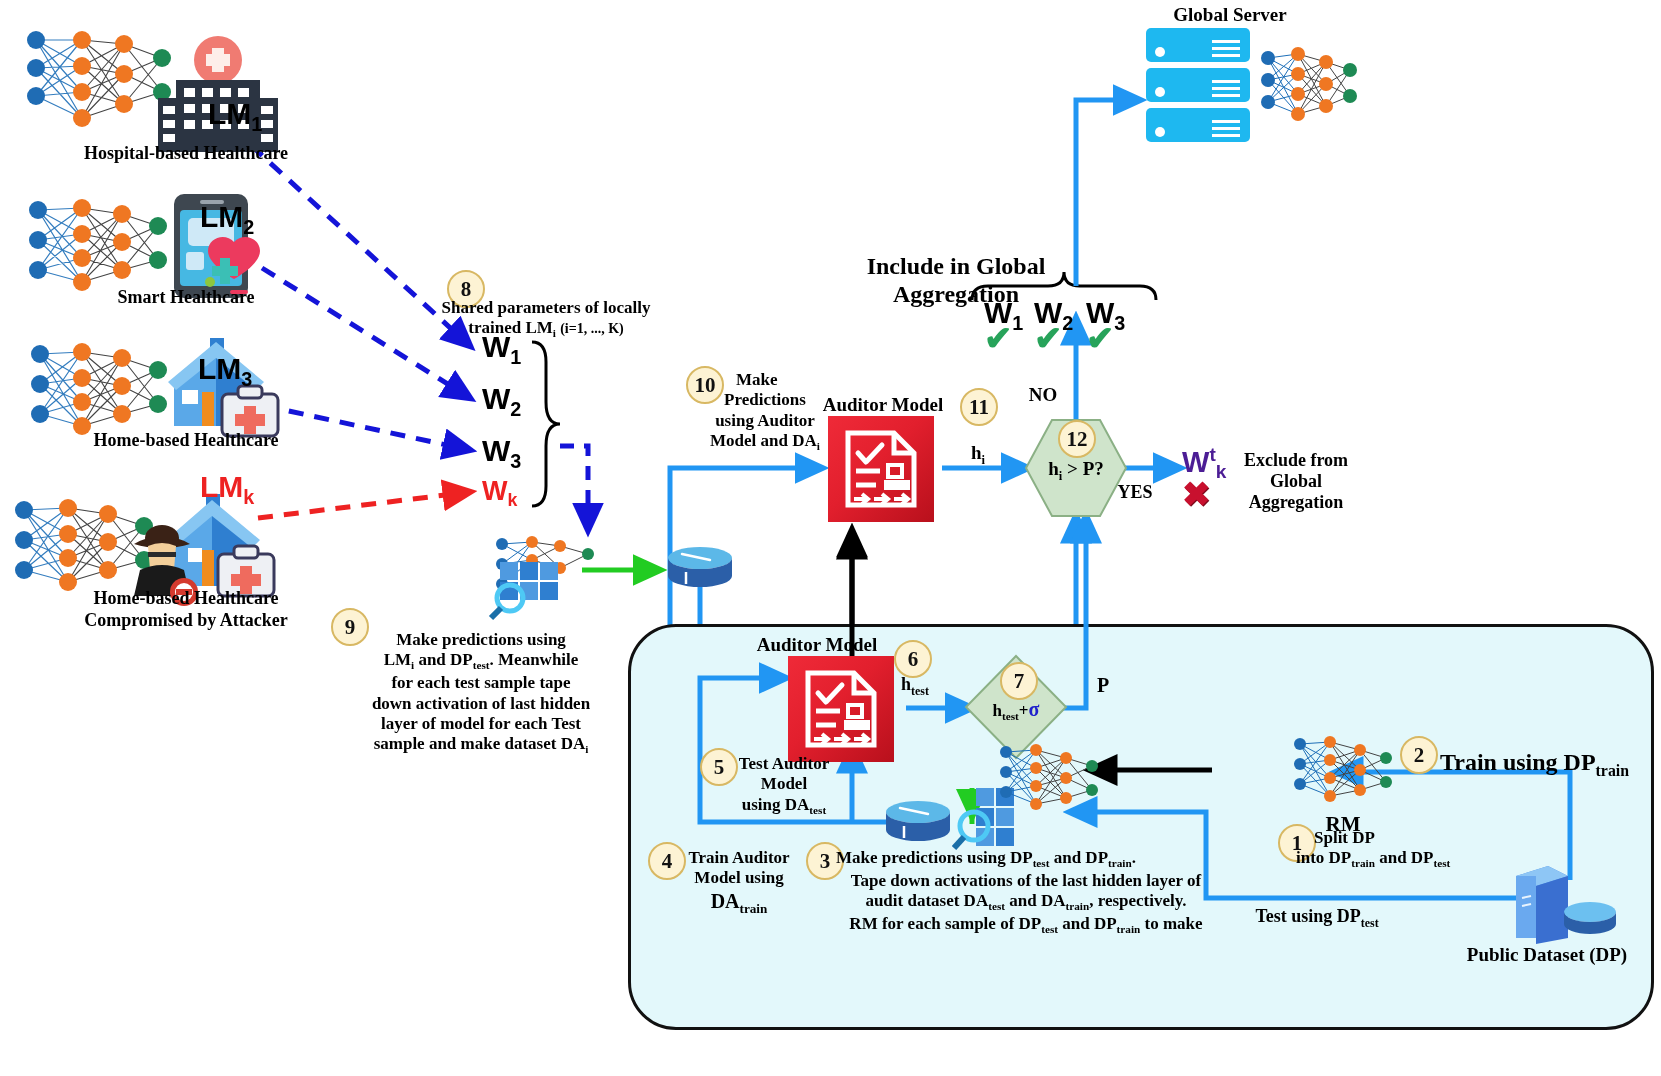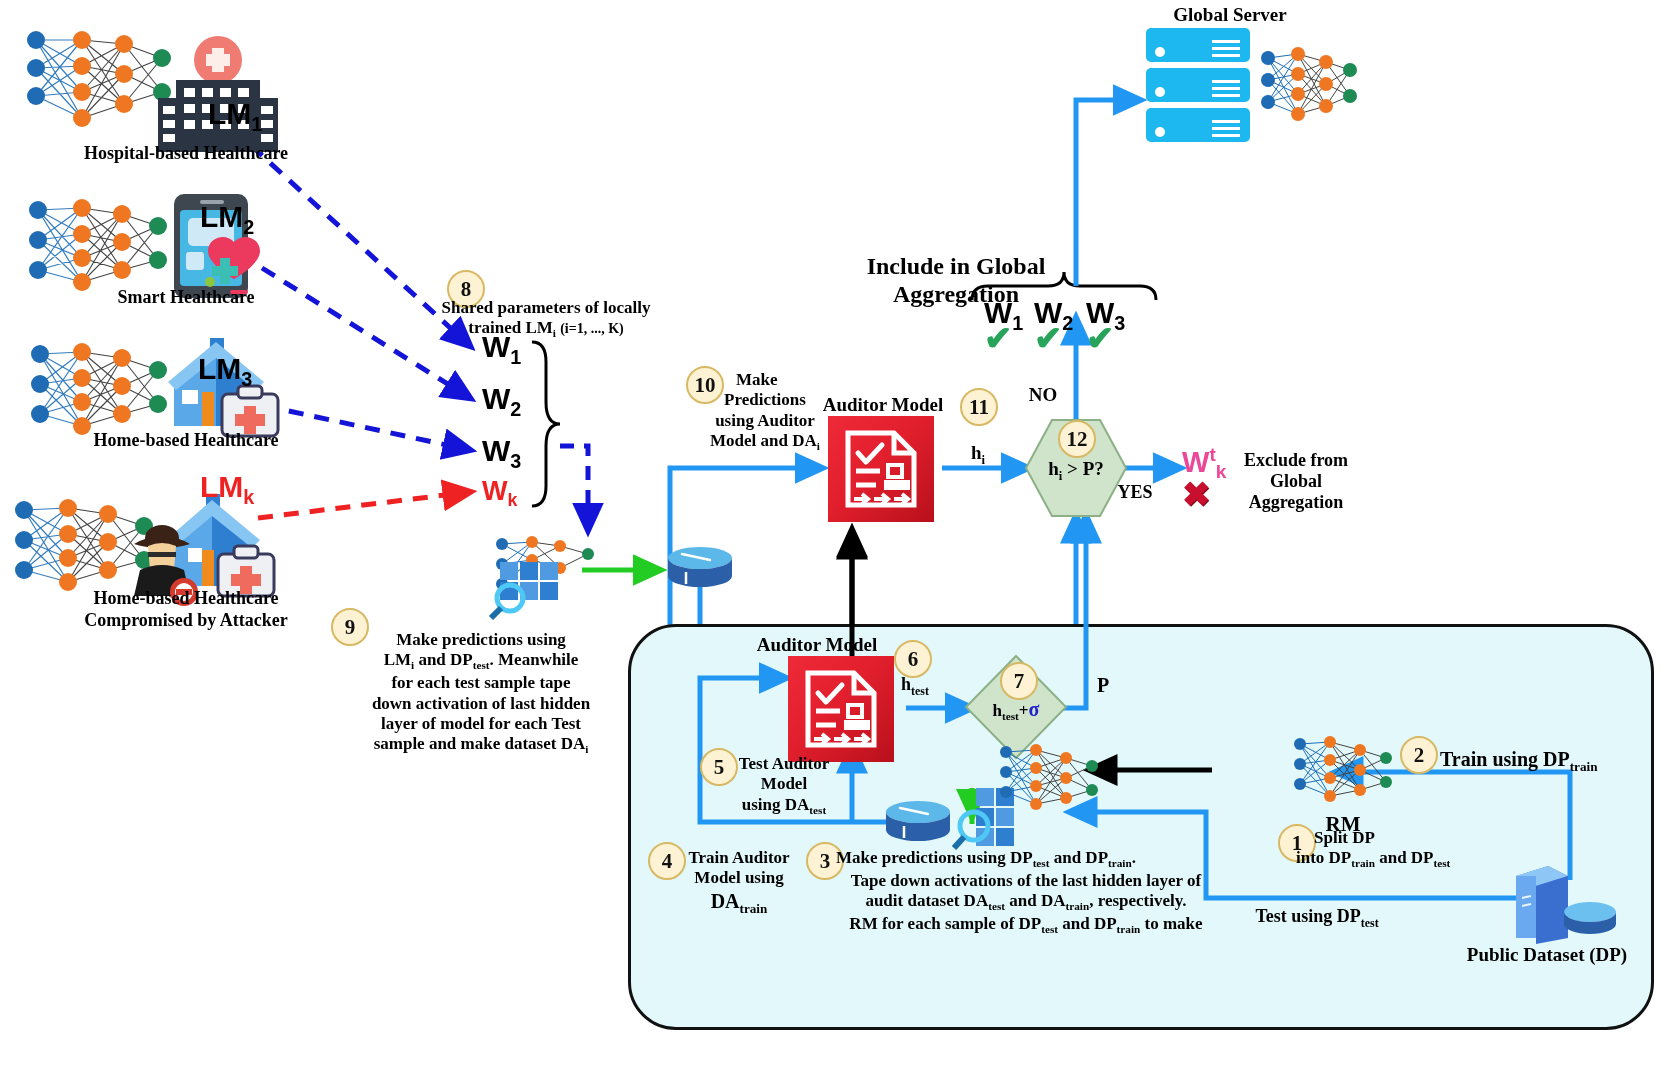"Wtk" div.abs { color: #ec4899 -> #4c1d95 }
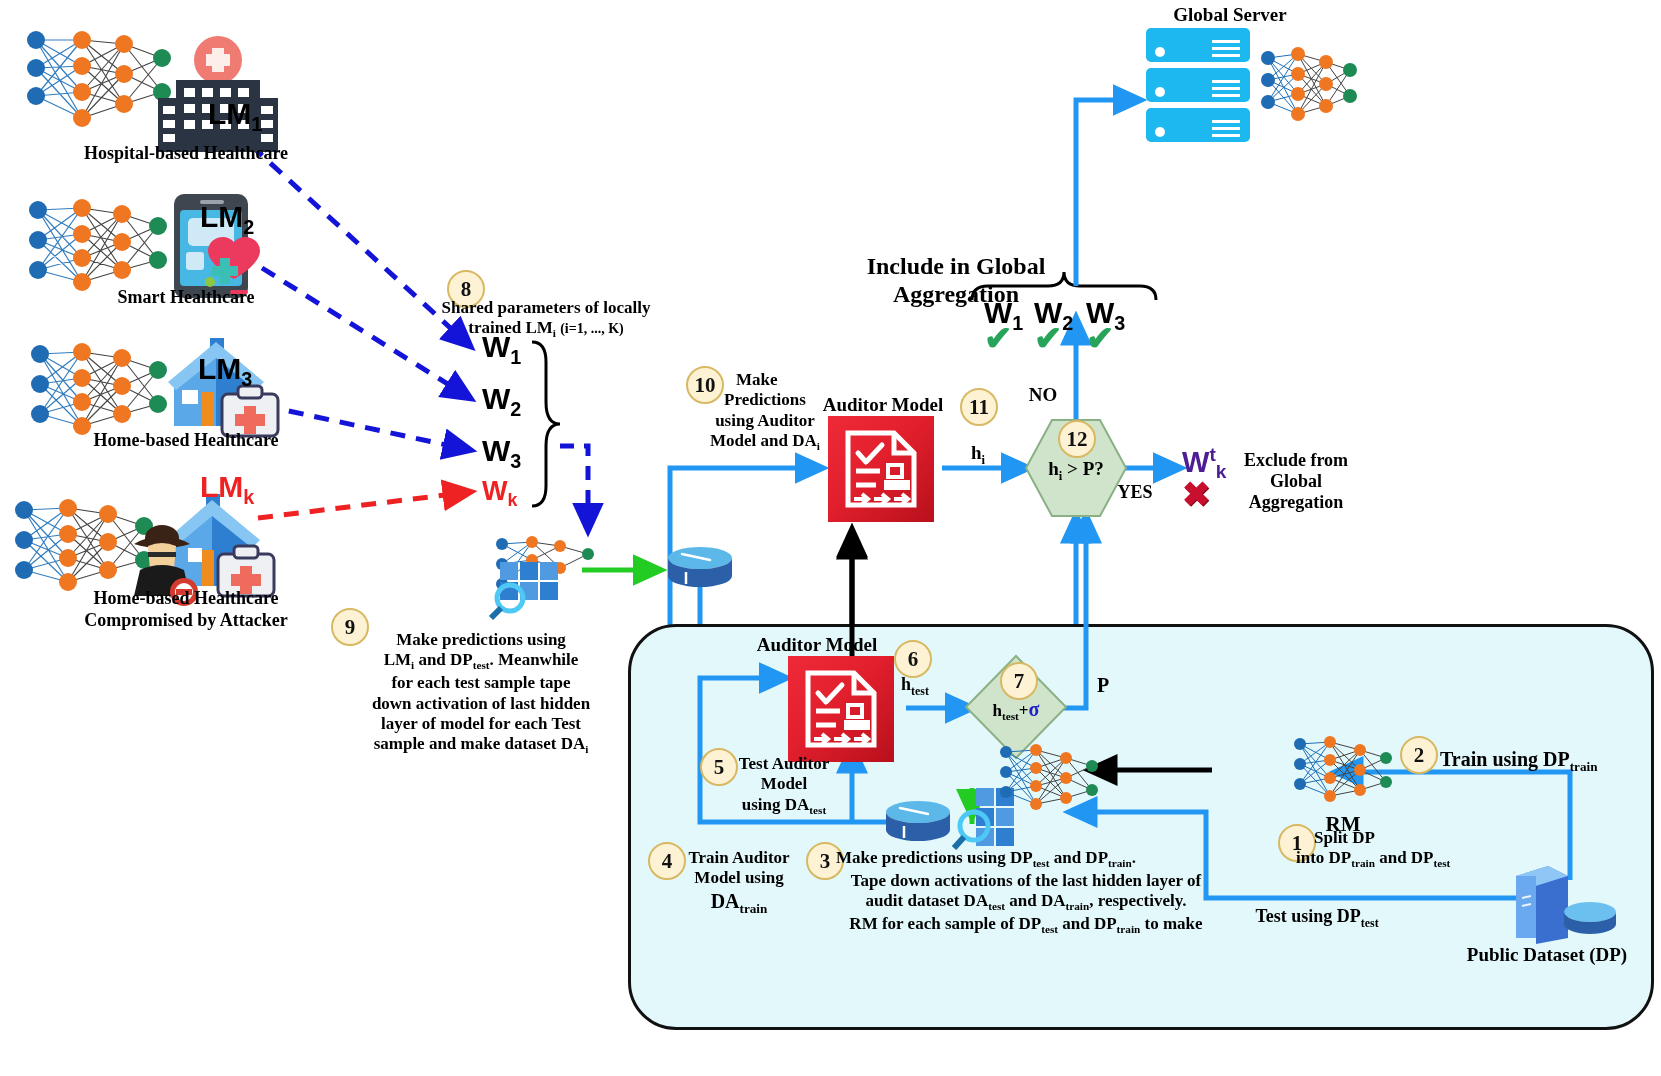"Train using DPtrain" div.abs { font-size: 20px -> 24px }
